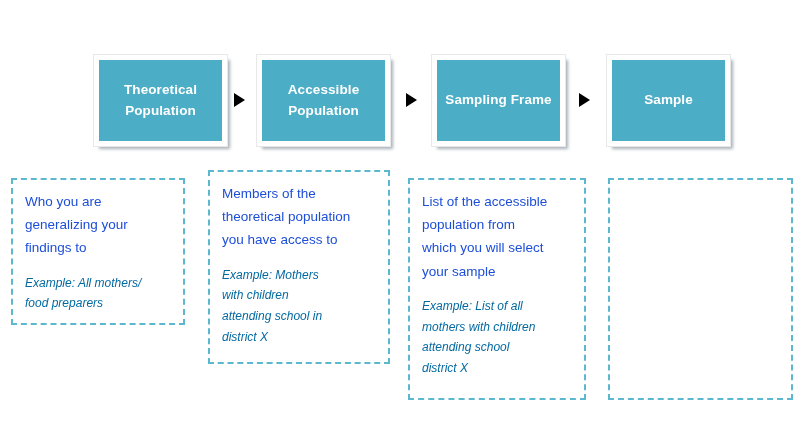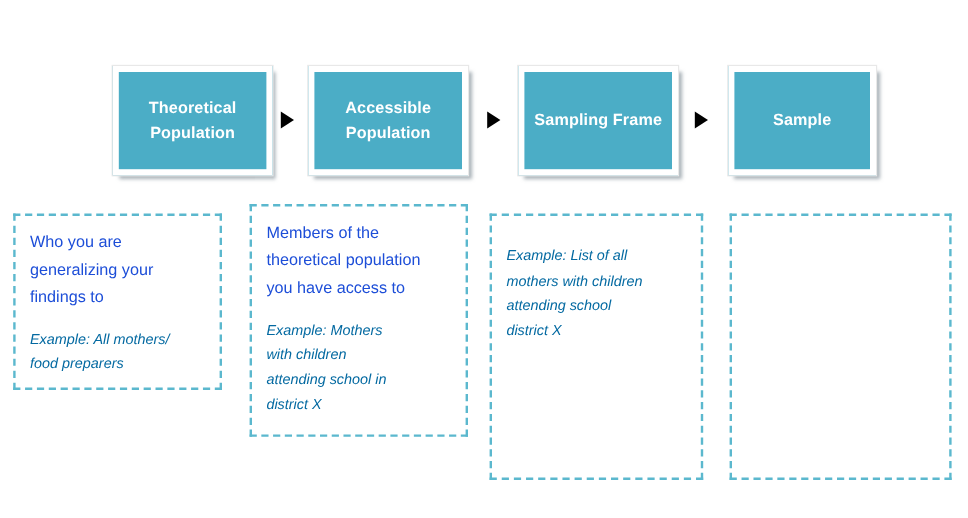"List of the accessible" p.desc-text { html: none -> <p>List of the accessible population from which you will select your sample</p> }
